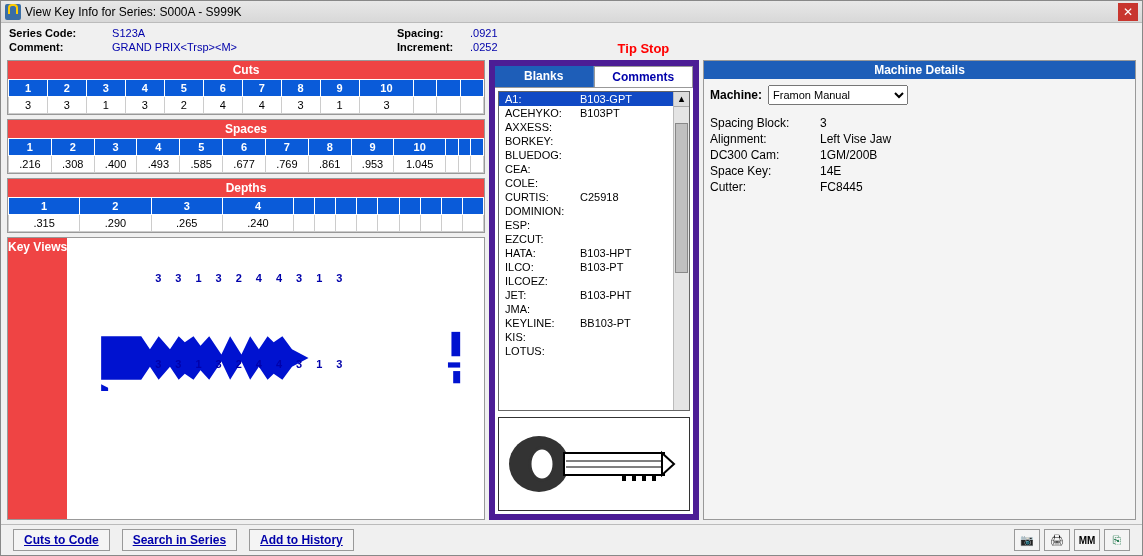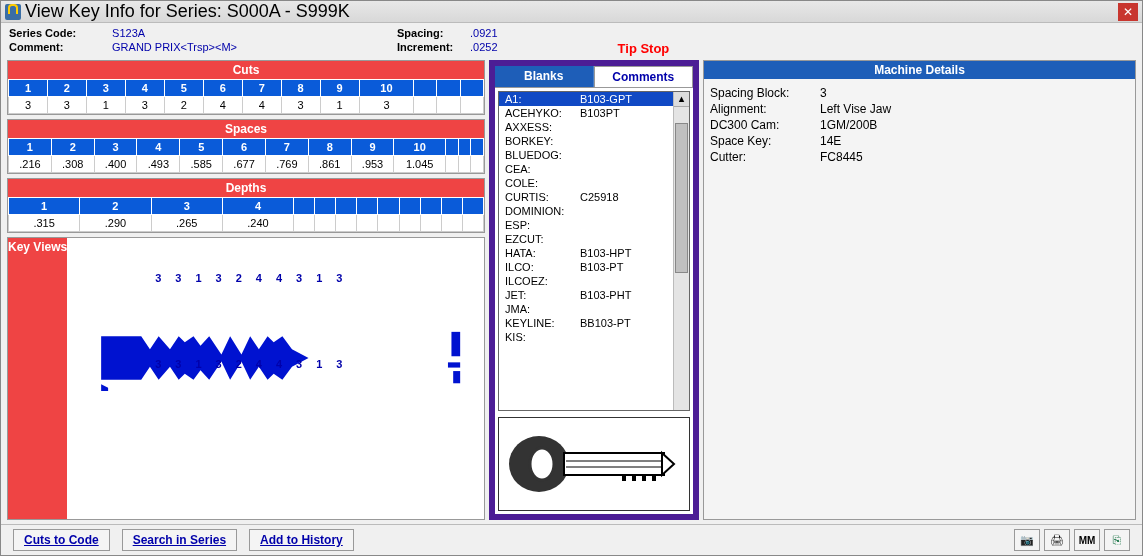"View Key Info for Series:" .titlebar-title { font-size: 18px -> 12px }
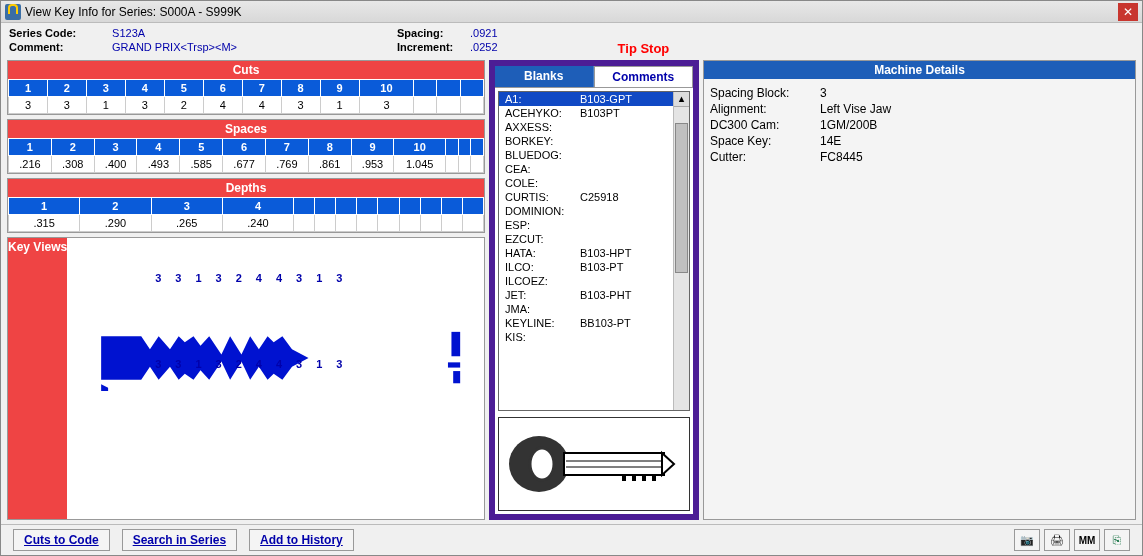"Machine:" div.machine-row { html: none -> <div> <span>Machine:</span> <select> <option>Framon Manual</option> </select> </div> }
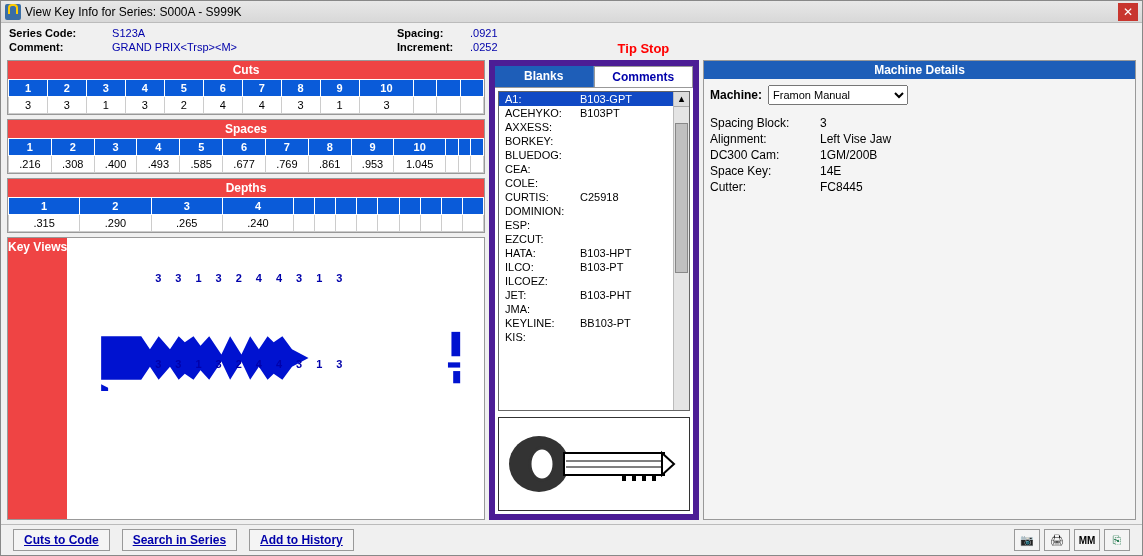"LOTUS:" div.blank-row { html: none -> <div> <span>LOTUS:</span> <span></span> </div> }
